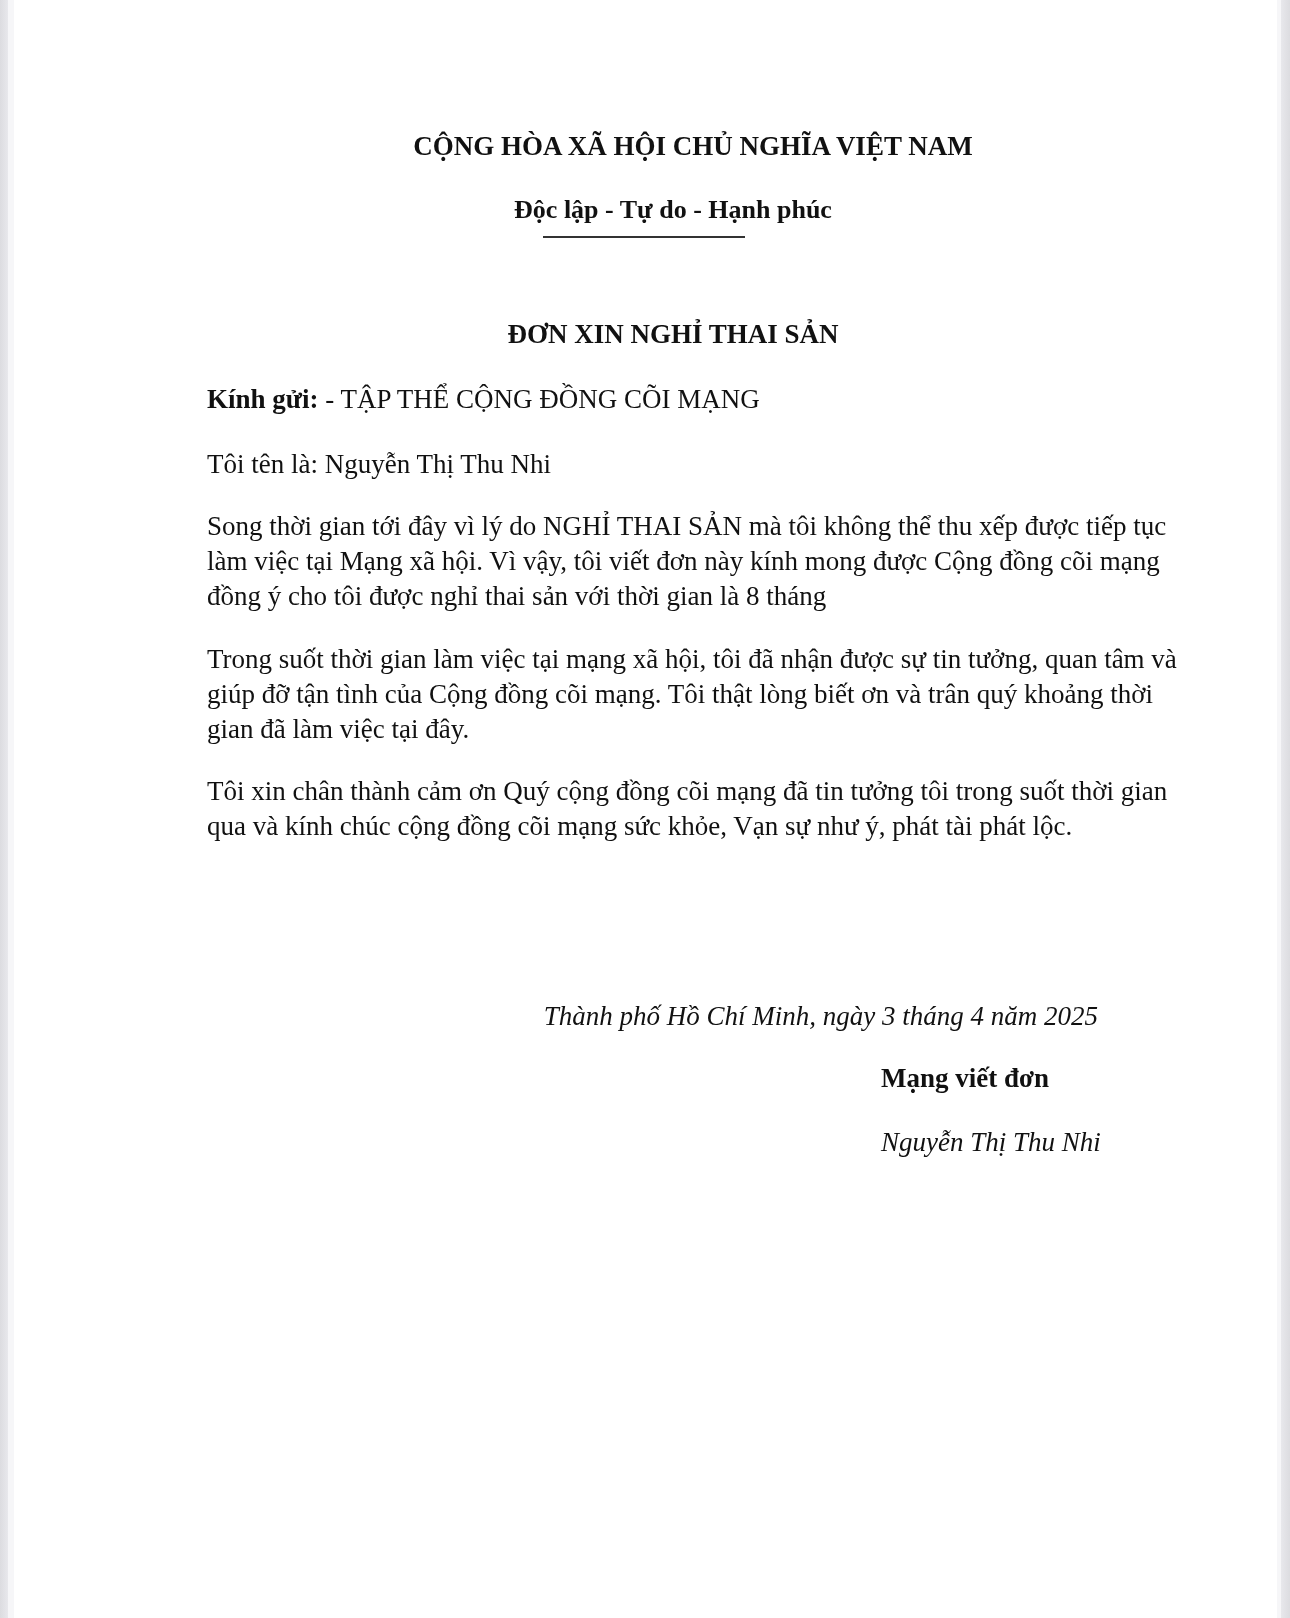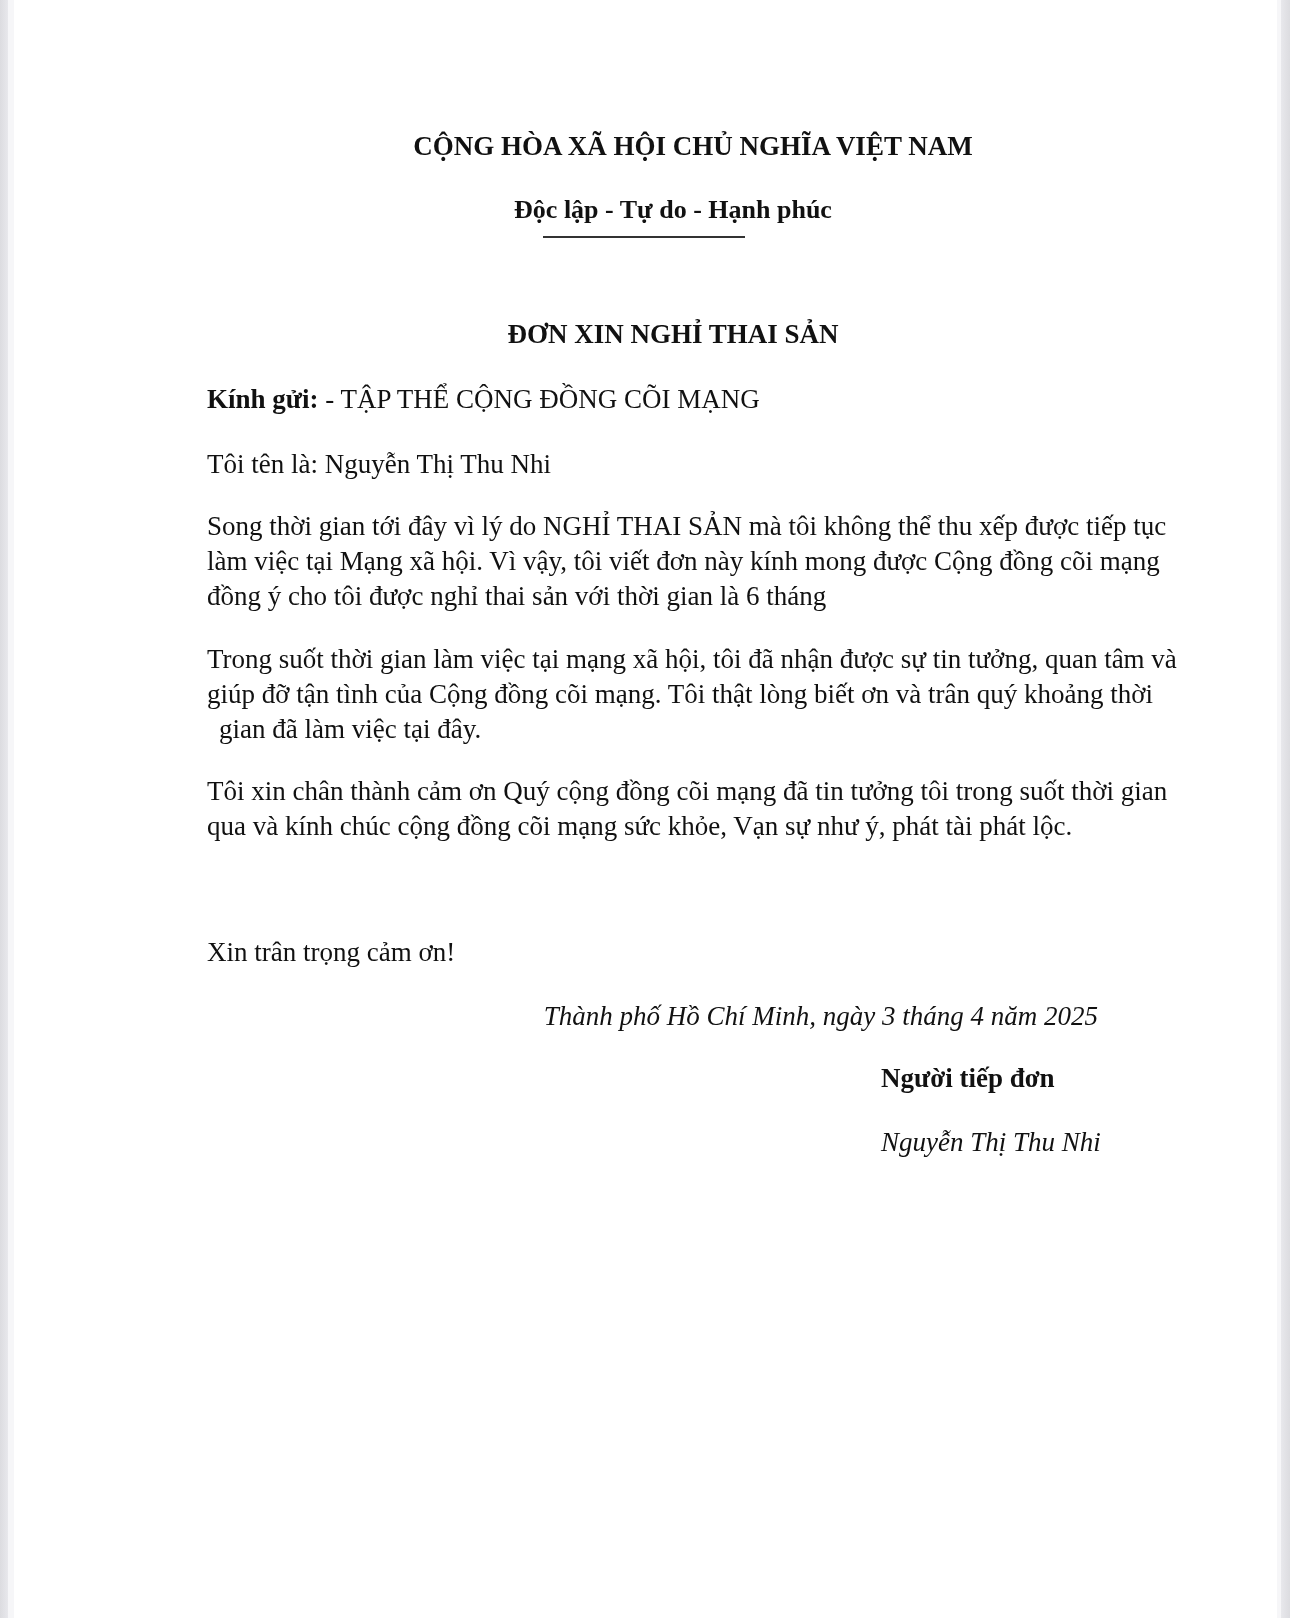"đồng ý cho tôi được" div.t { text: 6 -> 8 }
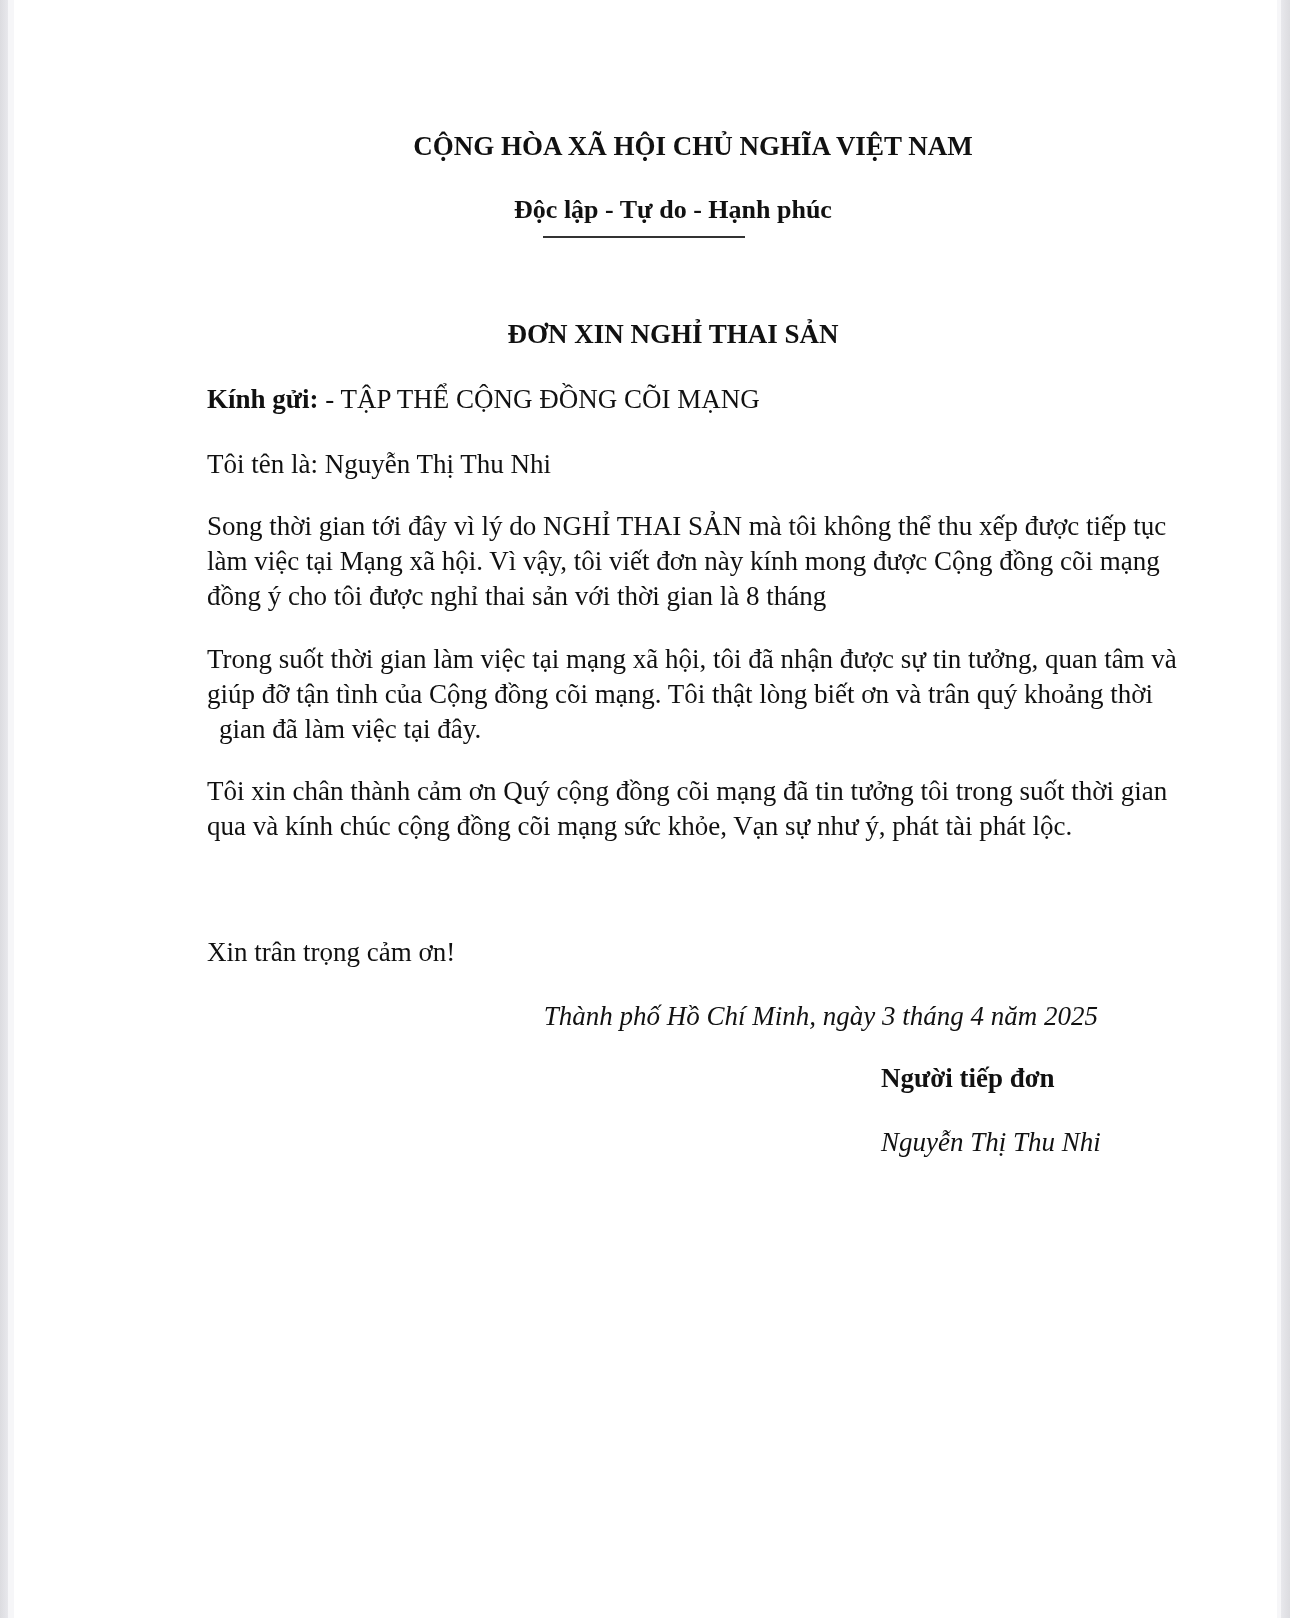"gian đã làm việc tại" div.t { margin-left: 12px -> none }
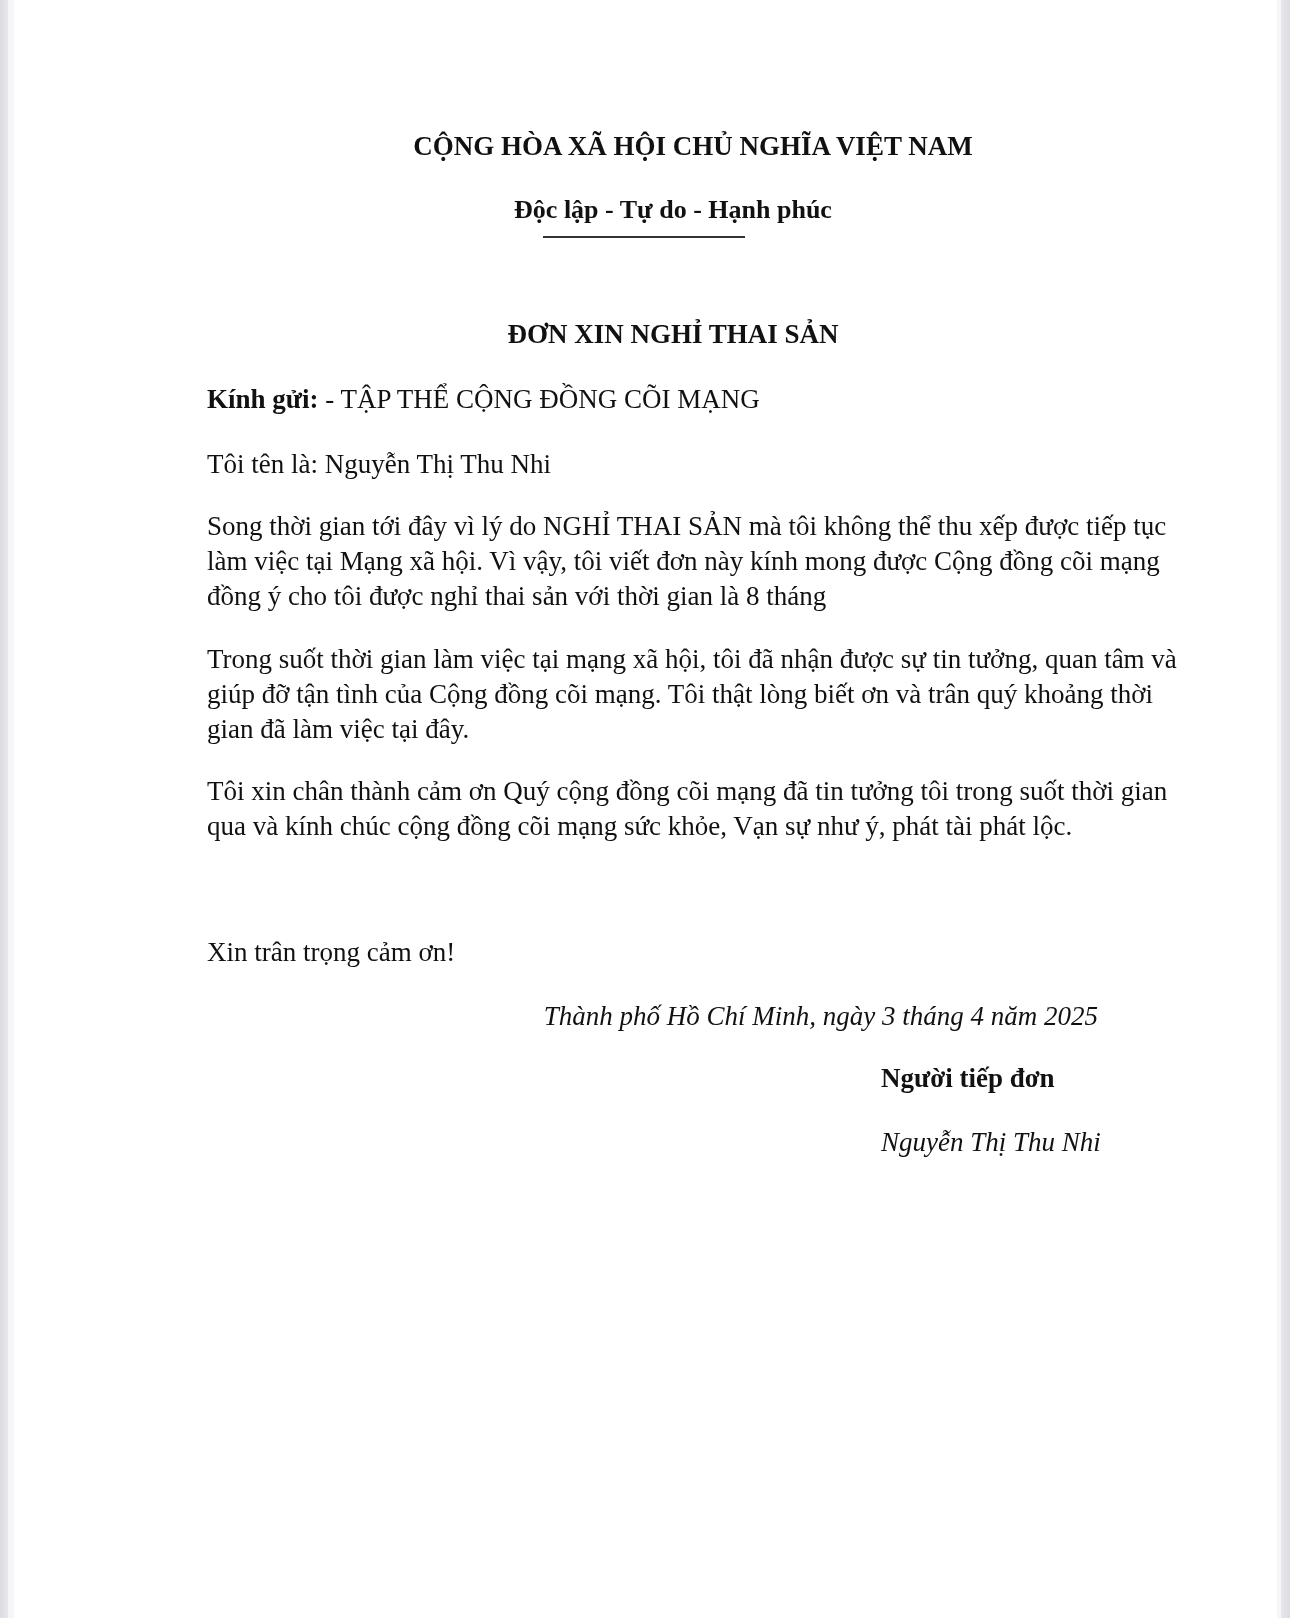"Xin trân trọng cảm ơn!" div.t { html: <div>Xin trân trọng cảm ơn!</div> -> none }
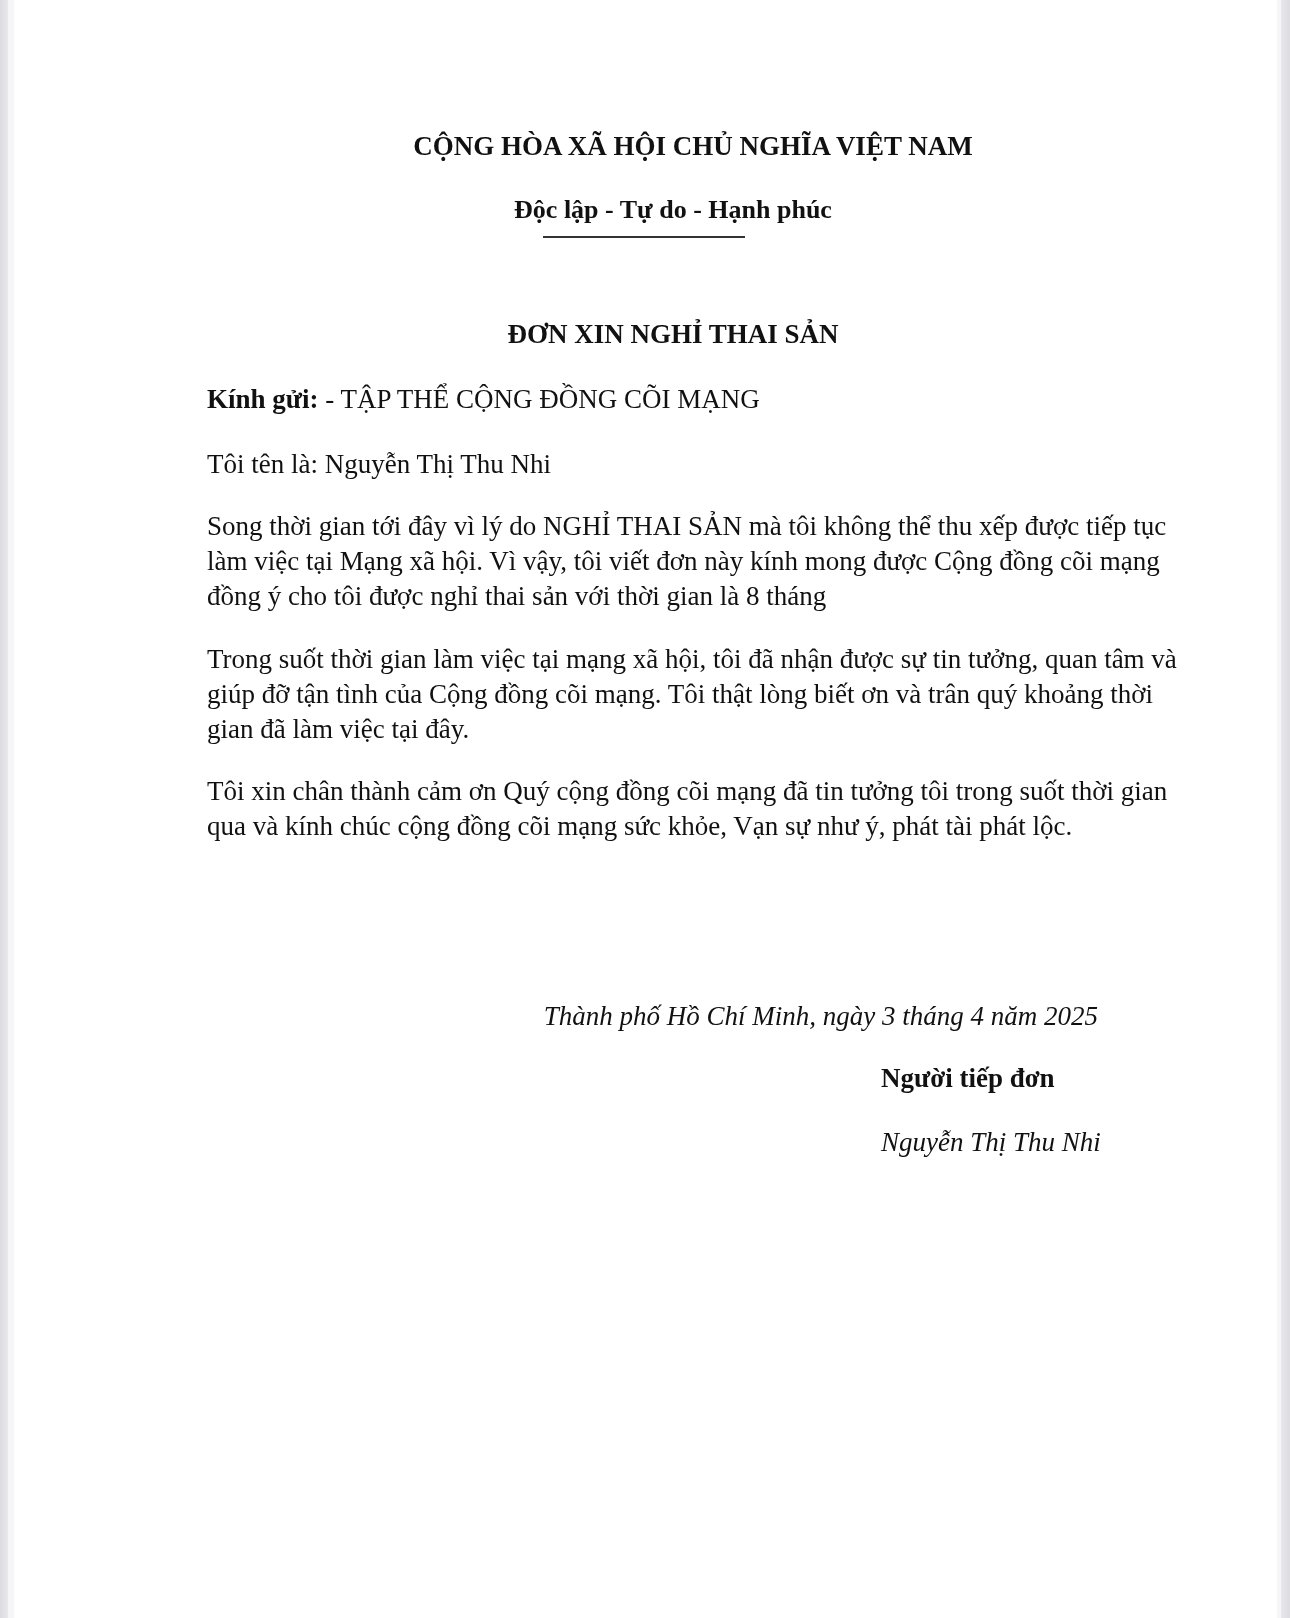"Người tiếp đơn" div.t { text: Người tiếp -> Mạng viết }
